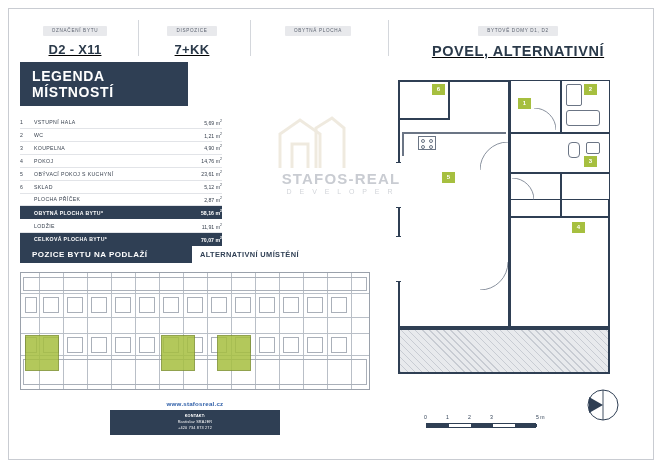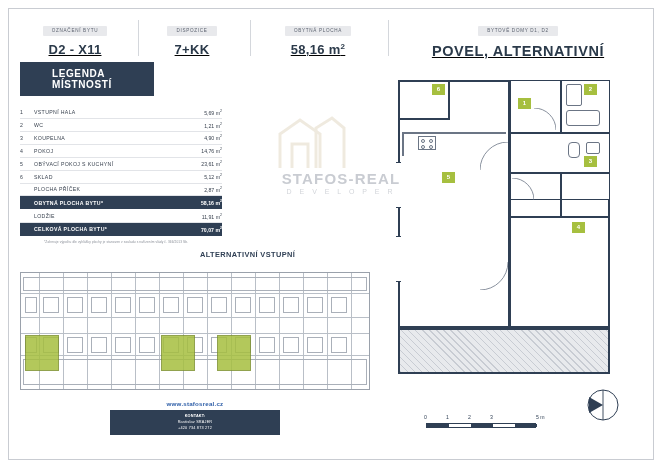"58,16 m2" div.hdr-value { html: <div><span>58,16 m</span><span>2</span></div> -> none }
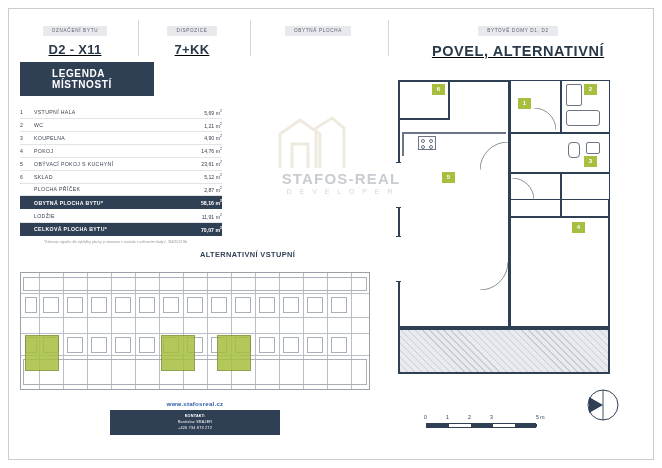"LEGENDA MÍSTNOSTÍ" .legend-title { font-size: 10px -> 14px; padding: 6px 0 6px 32px -> 6px 0 6px 12px; width: 134px -> 168px }
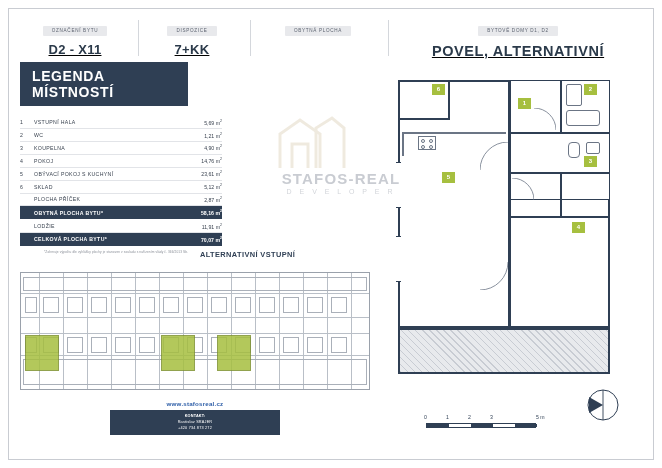"POZICE BYTU NA PODLAŽÍ" div.posbar-main { html: none -> <div>POZICE BYTU NA PODLAŽÍ</div> }
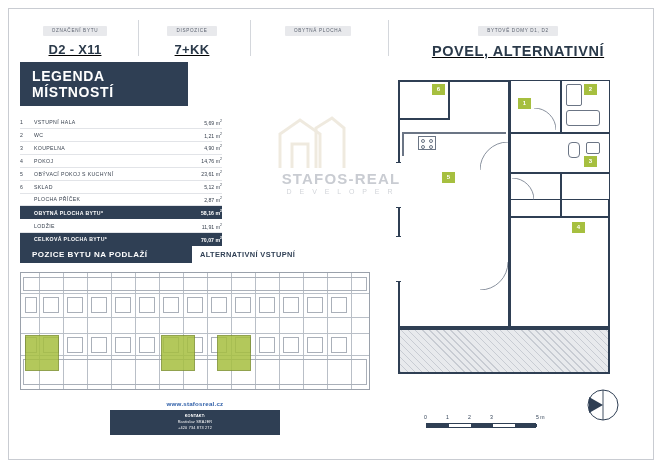"ALTERNATIVNÍ VSTUPNÍ" div.posbar-alt { text: VSTUPNÍ -> UMÍSTĚNÍ }
